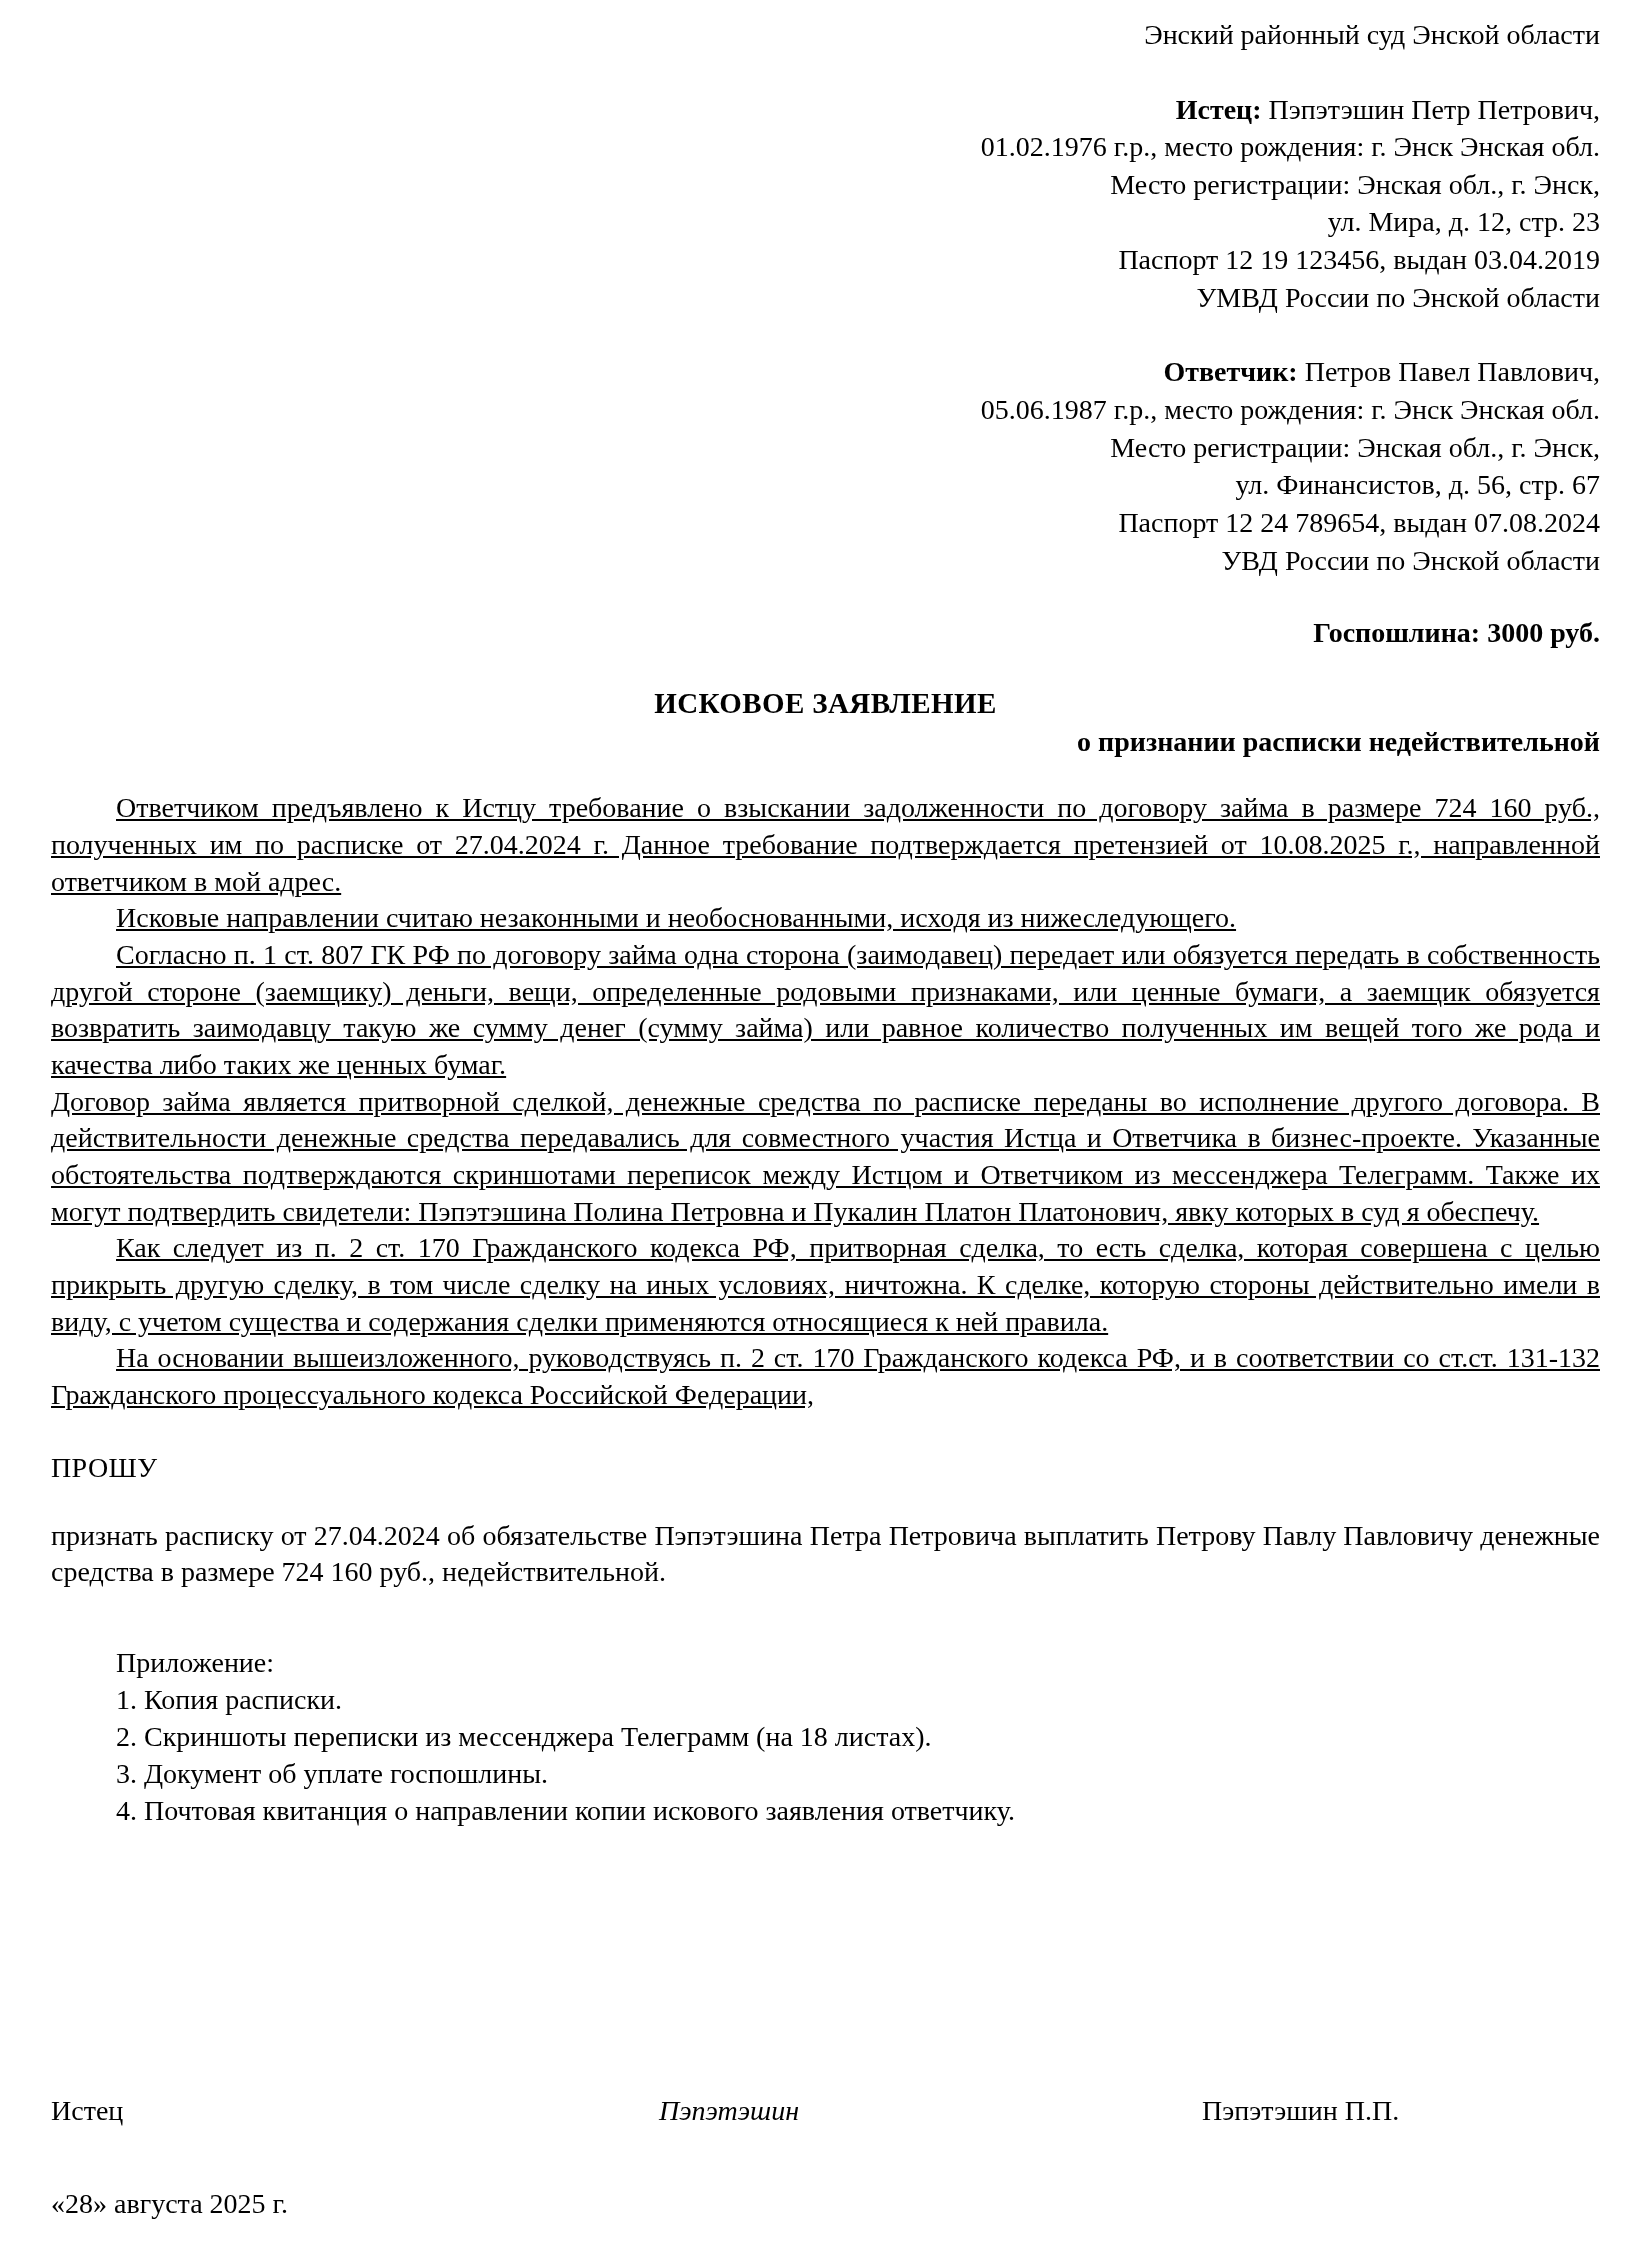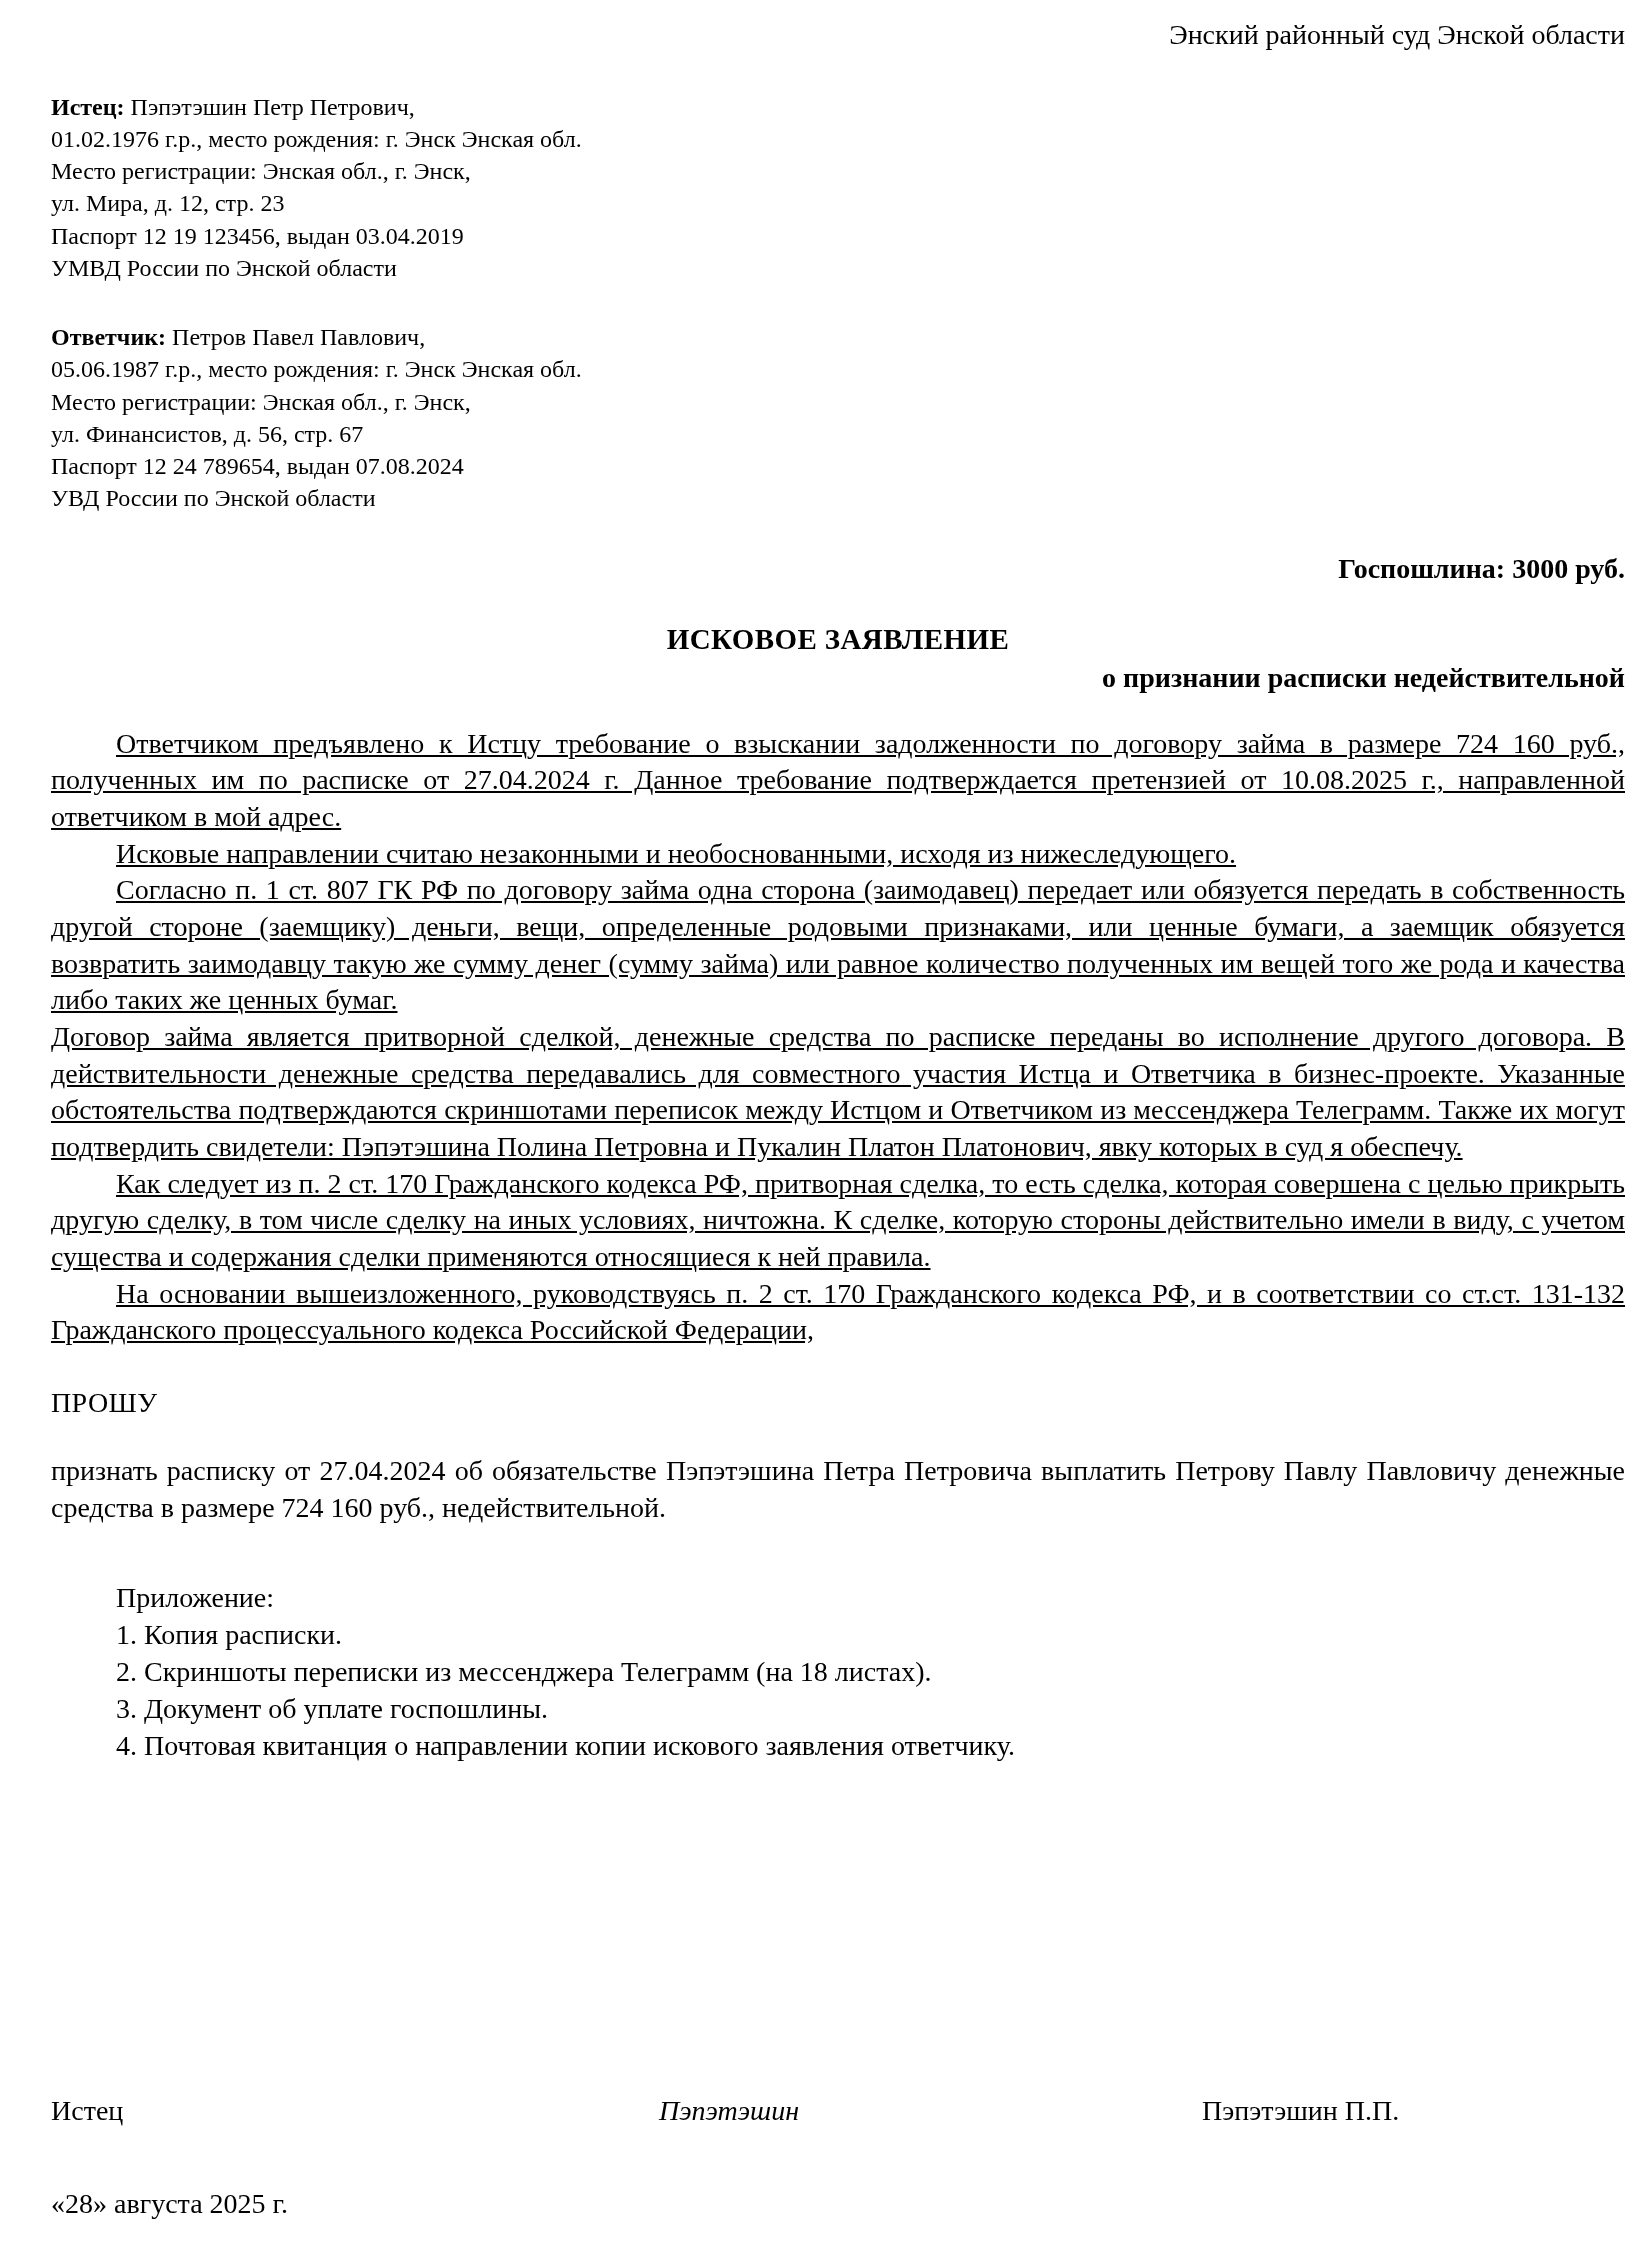"Энский районный суд Энской области" .page { padding: 16px 26px 0 51px -> 16px 51px 0 51px }
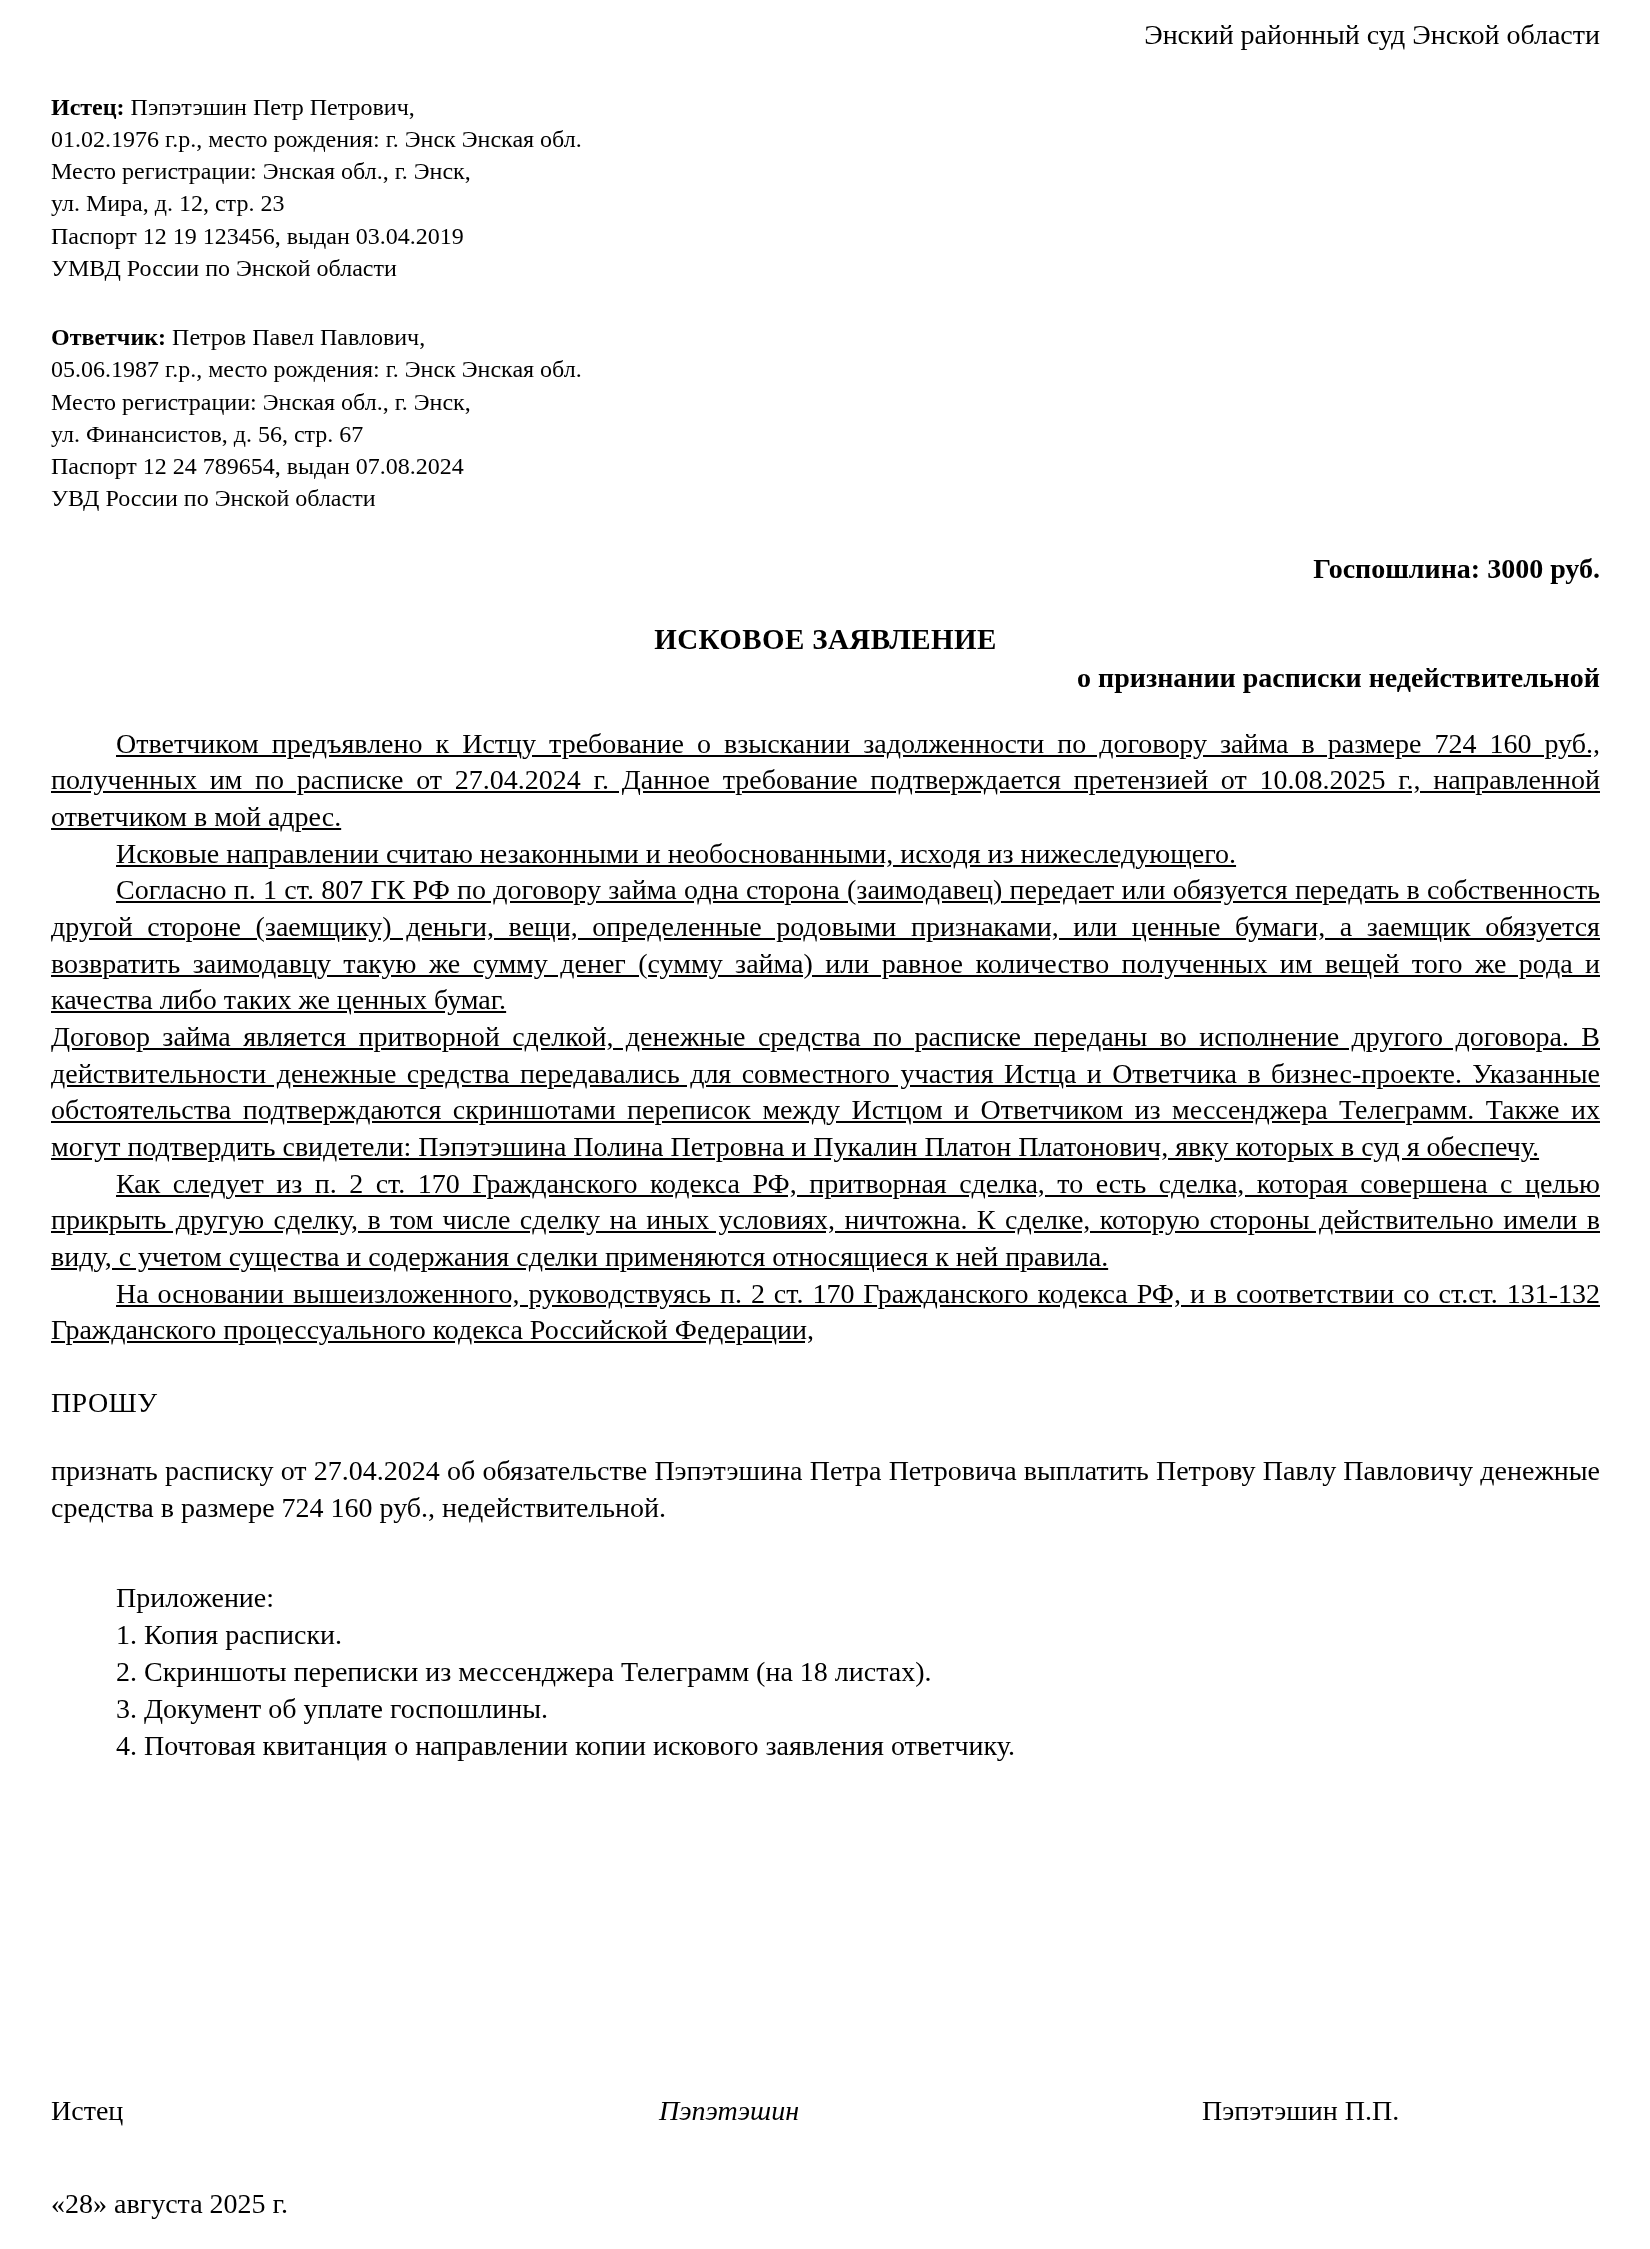"Истец: Пэпэтэшин Петр Петрович," .party-block { font-size: 24px -> 28px; text-align: none -> right }
